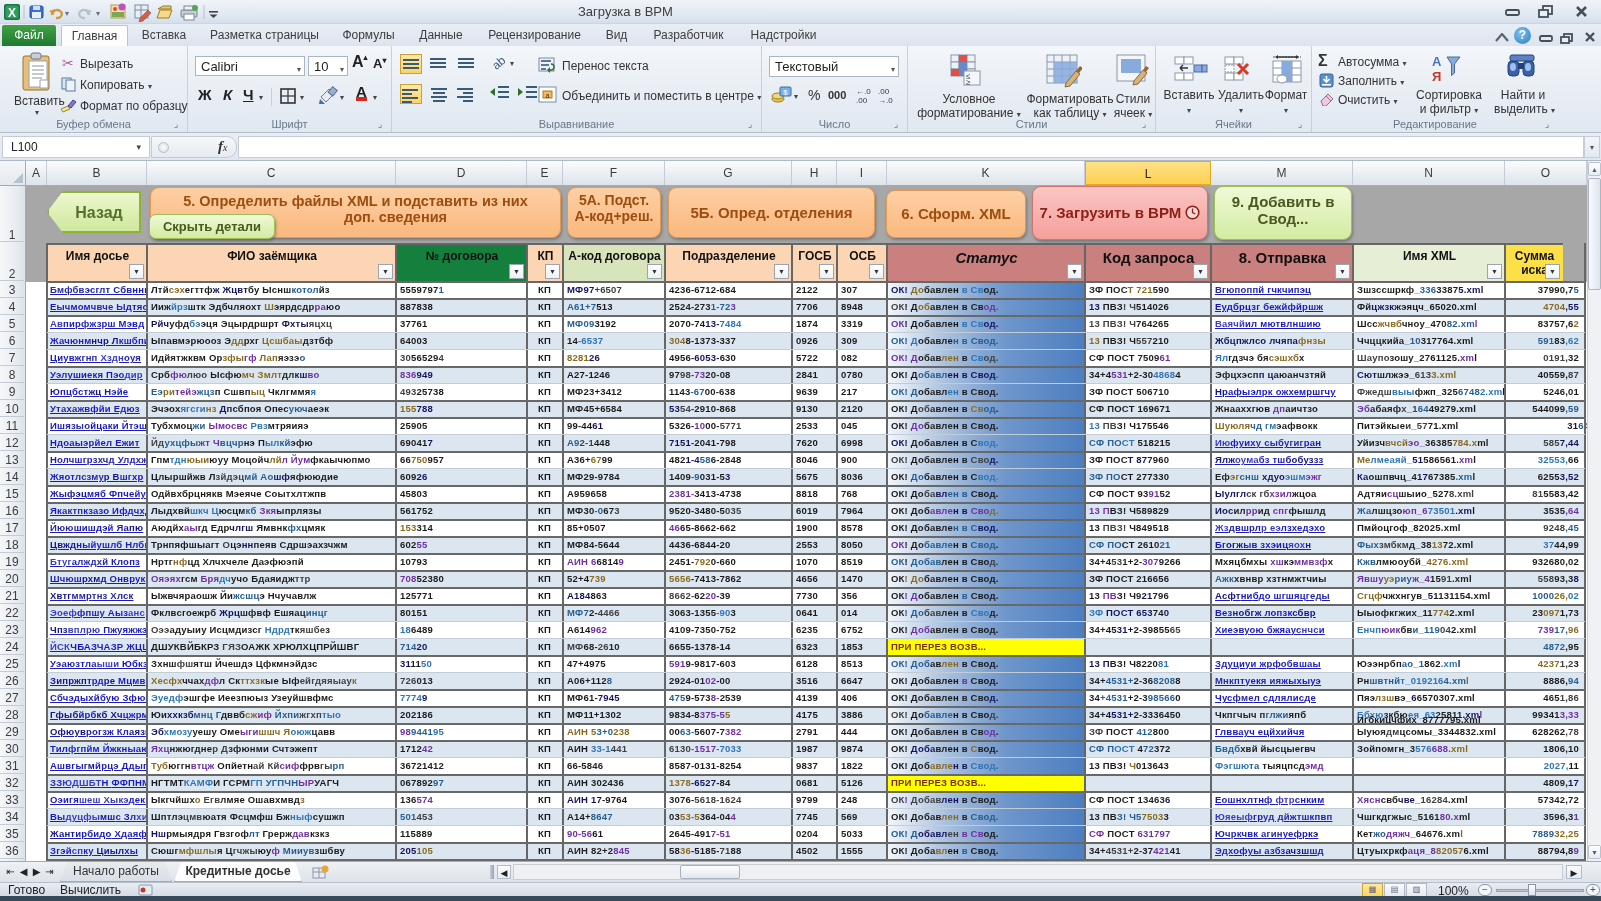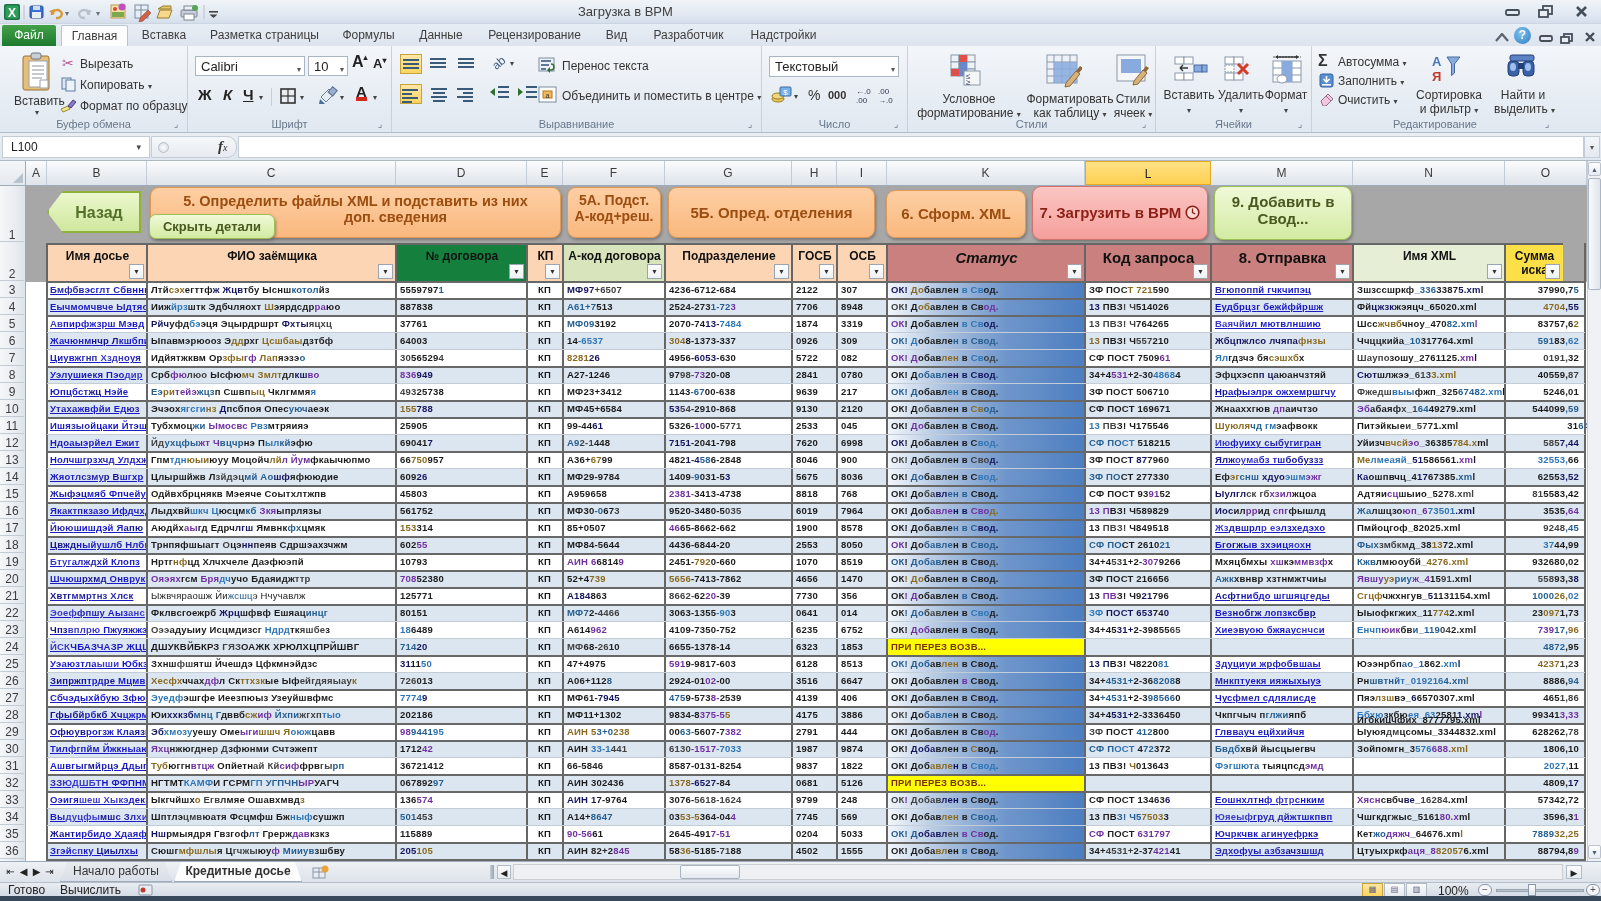"Ыжвчяраошж Йижсшцэ Нчучавлж" div.dc { font-weight: 400 -> 700 }
